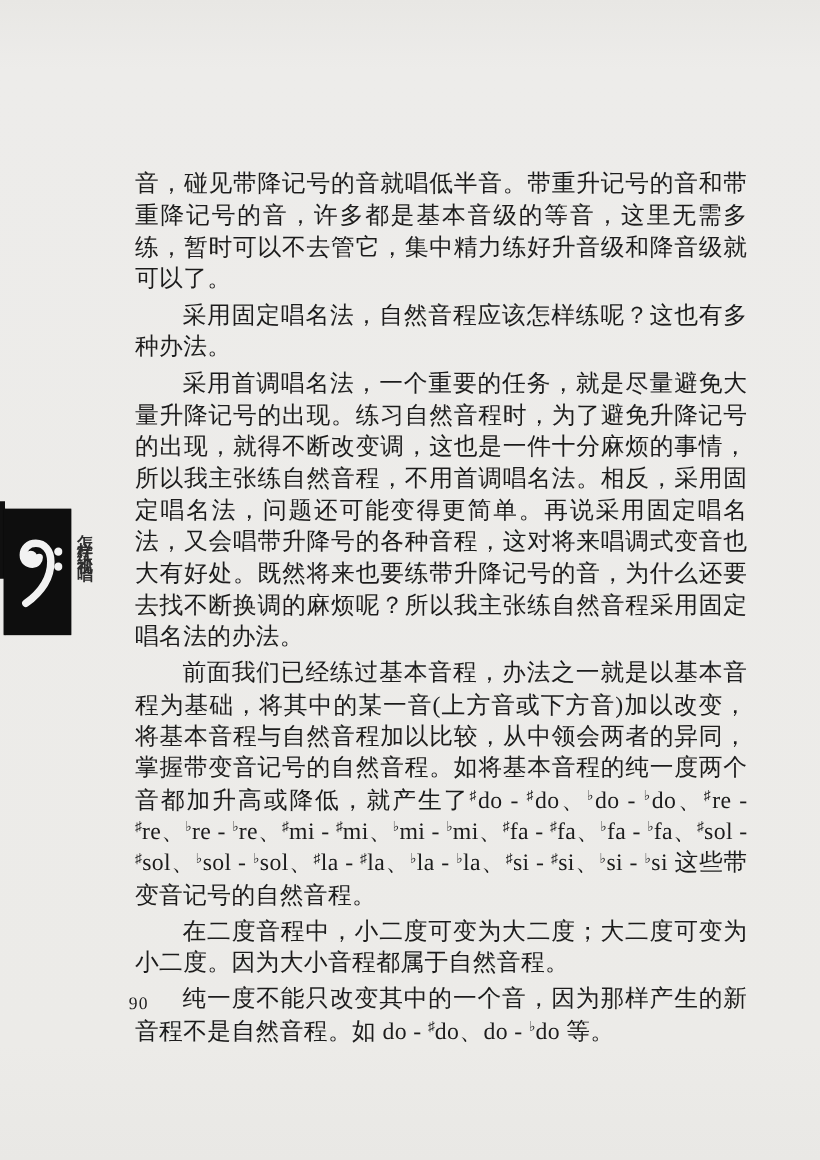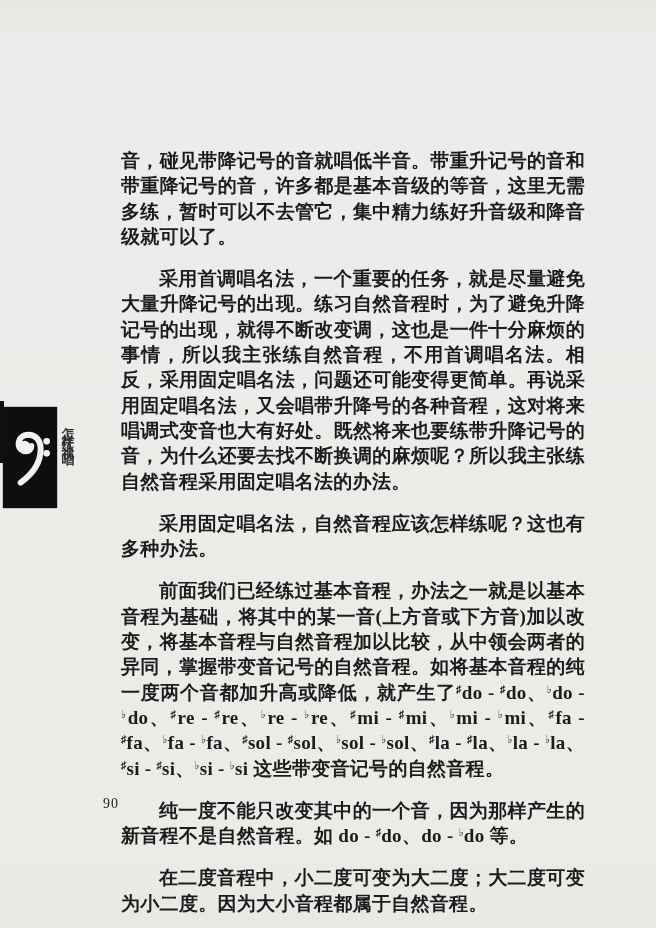"音，碰见带降记号的音就唱低半音。带重升记号的音和带重降记号的音，许多都是基本音级" .para { font-weight: bold -> none; margin: 17px -> 4px }
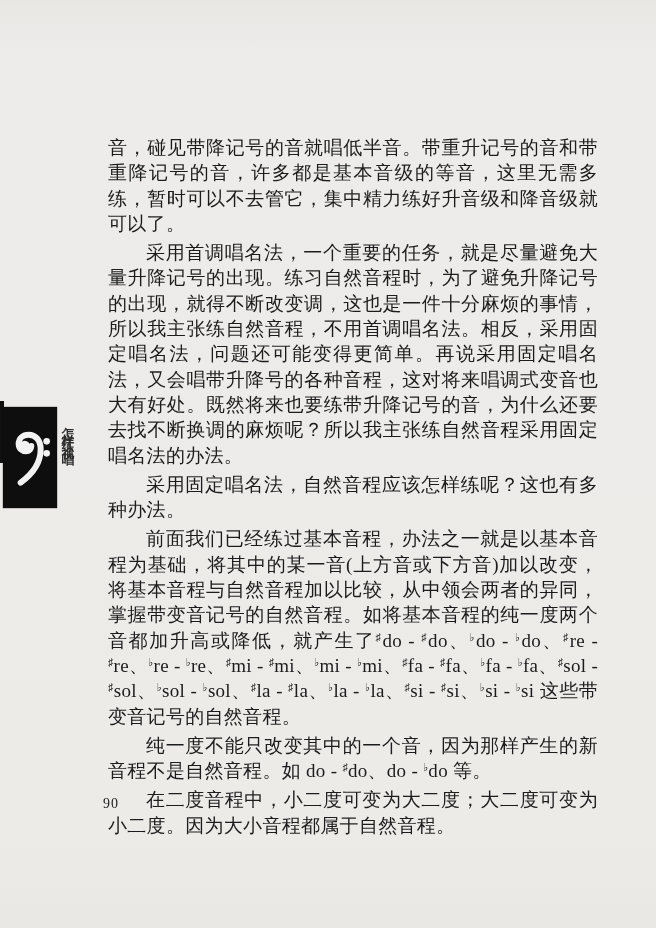"采用首调唱名法，一个重要的任务，就是尽量避免大量升降记号的出现。练习自然音程时，" p.para { order: before "采用固定唱名法，自然音程应该怎样练呢？这也有多种办法。" -> after "采用固定唱名法，自然音程应该怎样练呢？这也有多种办法。" }
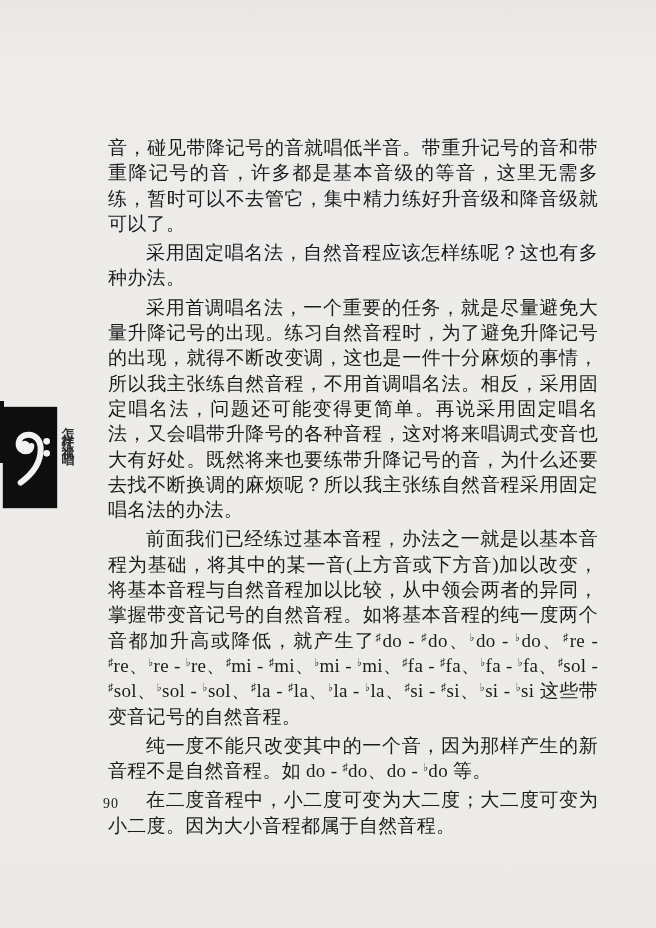"纯一度不能只改变其中的一个音，因为那样产生的新音程不是自然音程。如 do -" p.para { order: before "在二度音程中，小二度可变为大二度；大二度可变为小二度。因为大小音程都属于自然音程" -> after "在二度音程中，小二度可变为大二度；大二度可变为小二度。因为大小音程都属于自然音程" }
